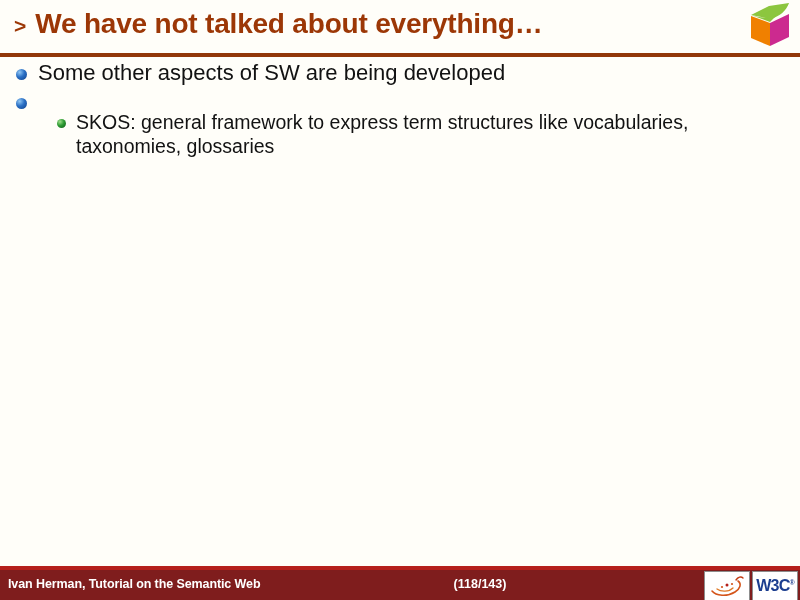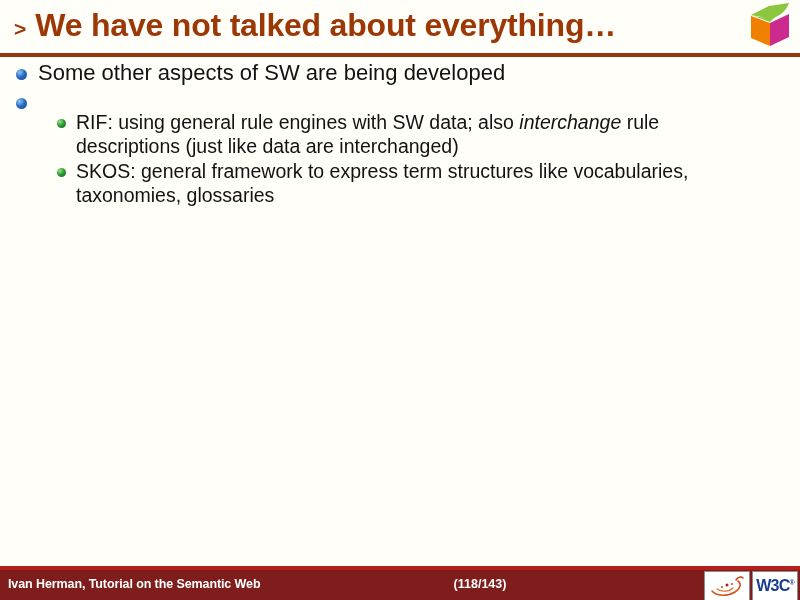"We have not talked about" .title-text { font-size: 32px -> 28px }
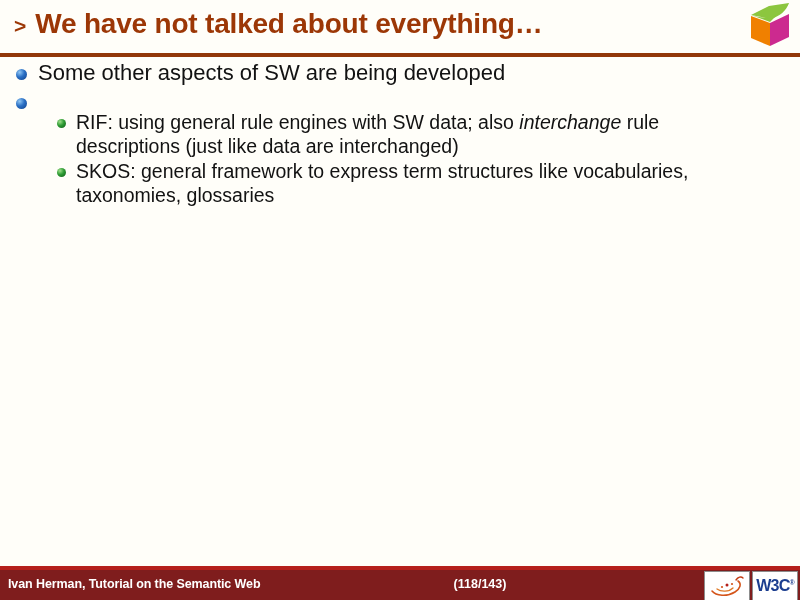"RIF: using general rule engines" div.bullet-item { html: <div> <span></span> <span><span>RIF: using general rule engines with SW data; also </span><span>interchange</span><span> rule descriptions (just like data are interchanged)</span></span> </div> -> none }
